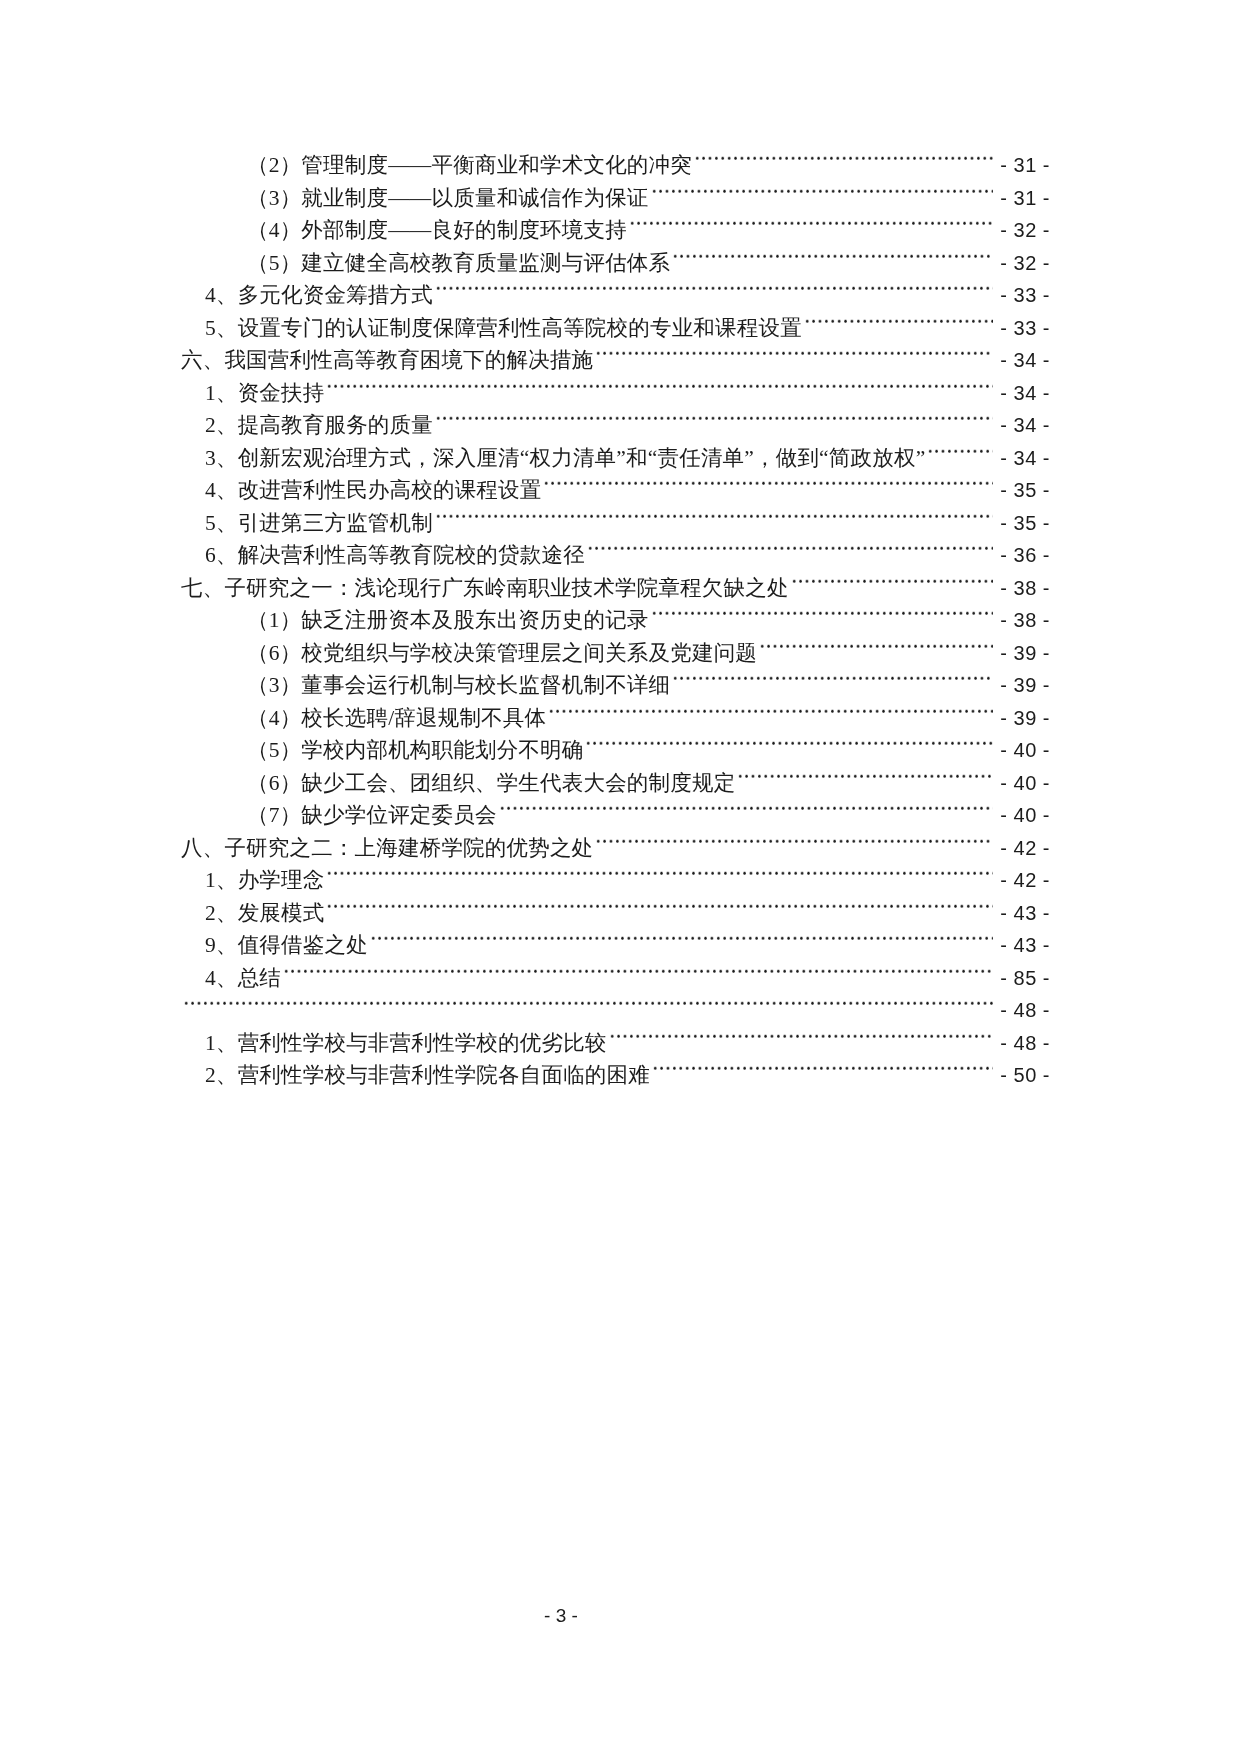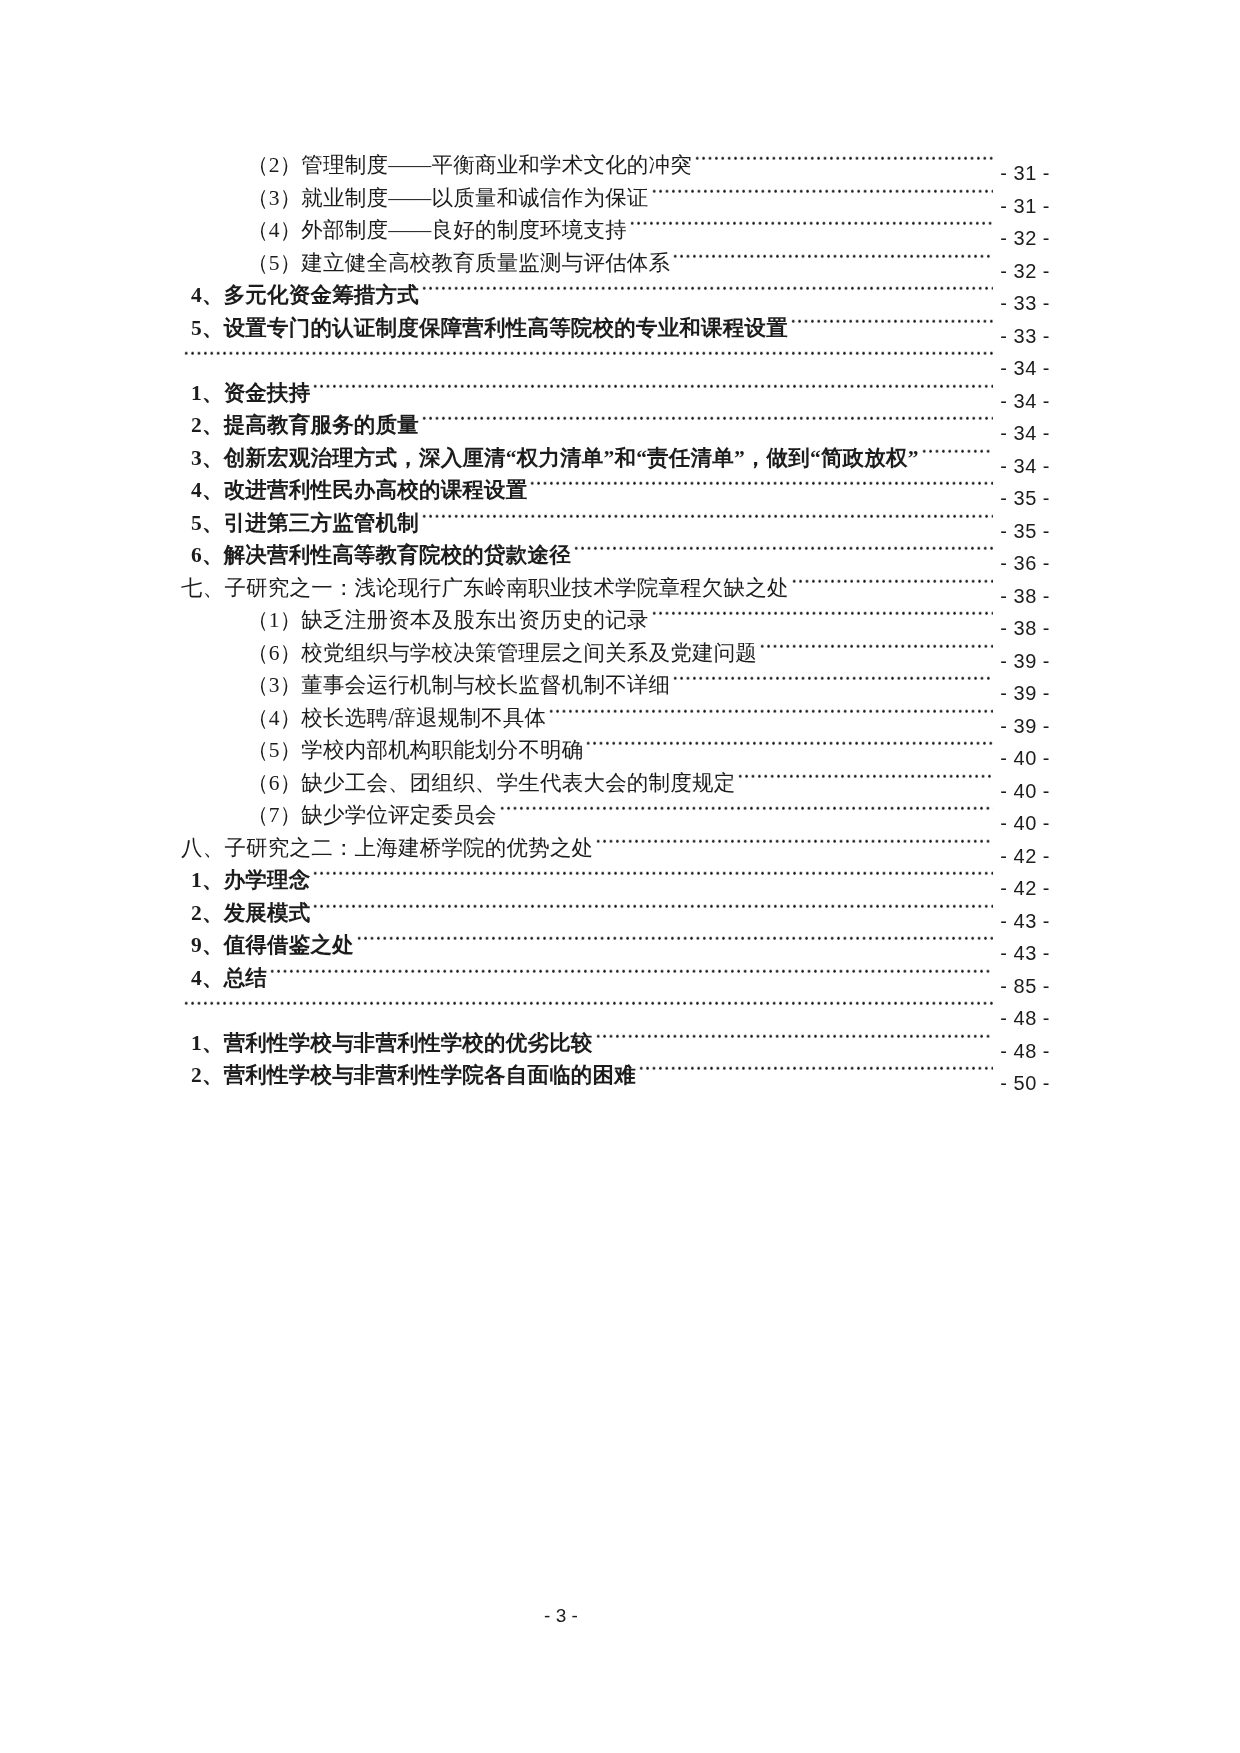"- 31 -" .row .pg { margin-top: 8px -> none }
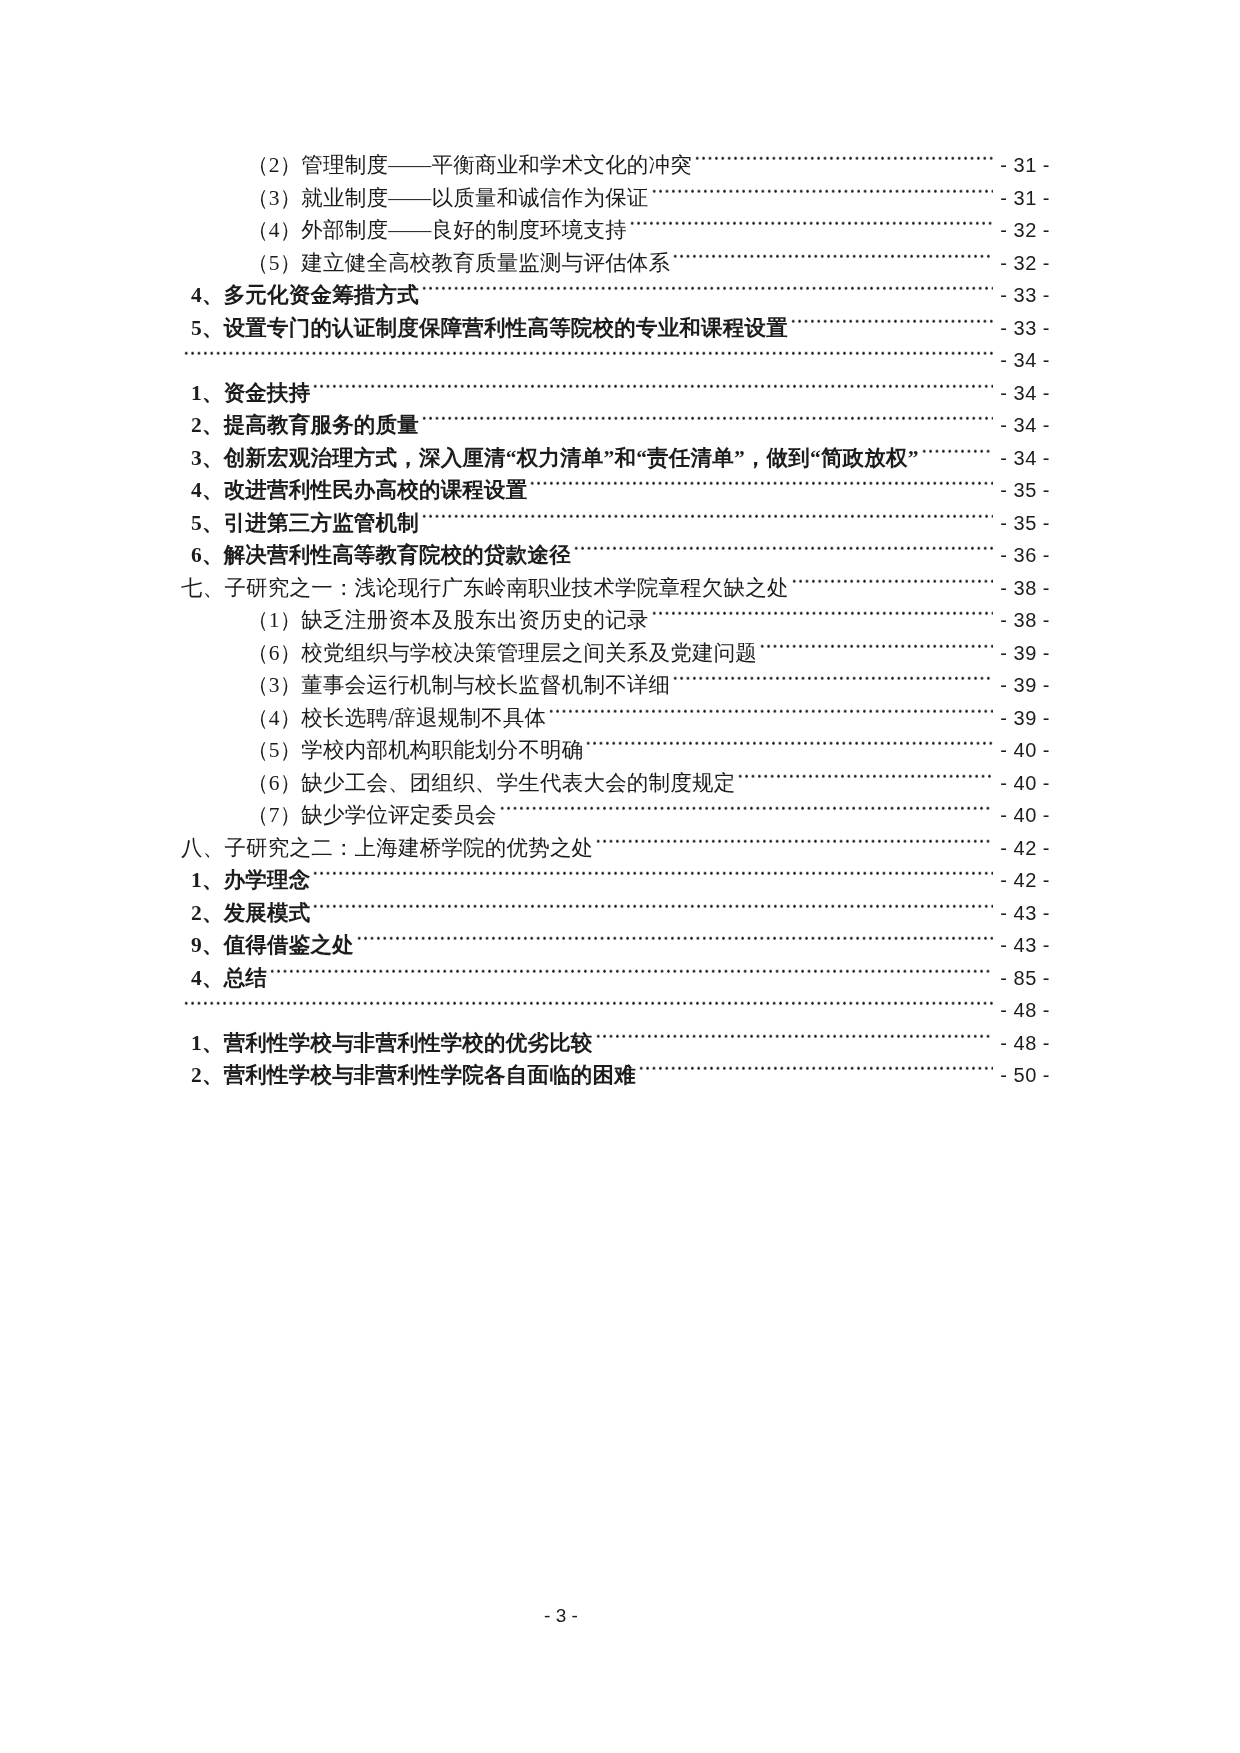"4、多元化资金筹措方式" .row.lvl2 .t { font-weight: bold -> none; margin-left: 10px -> 24px }
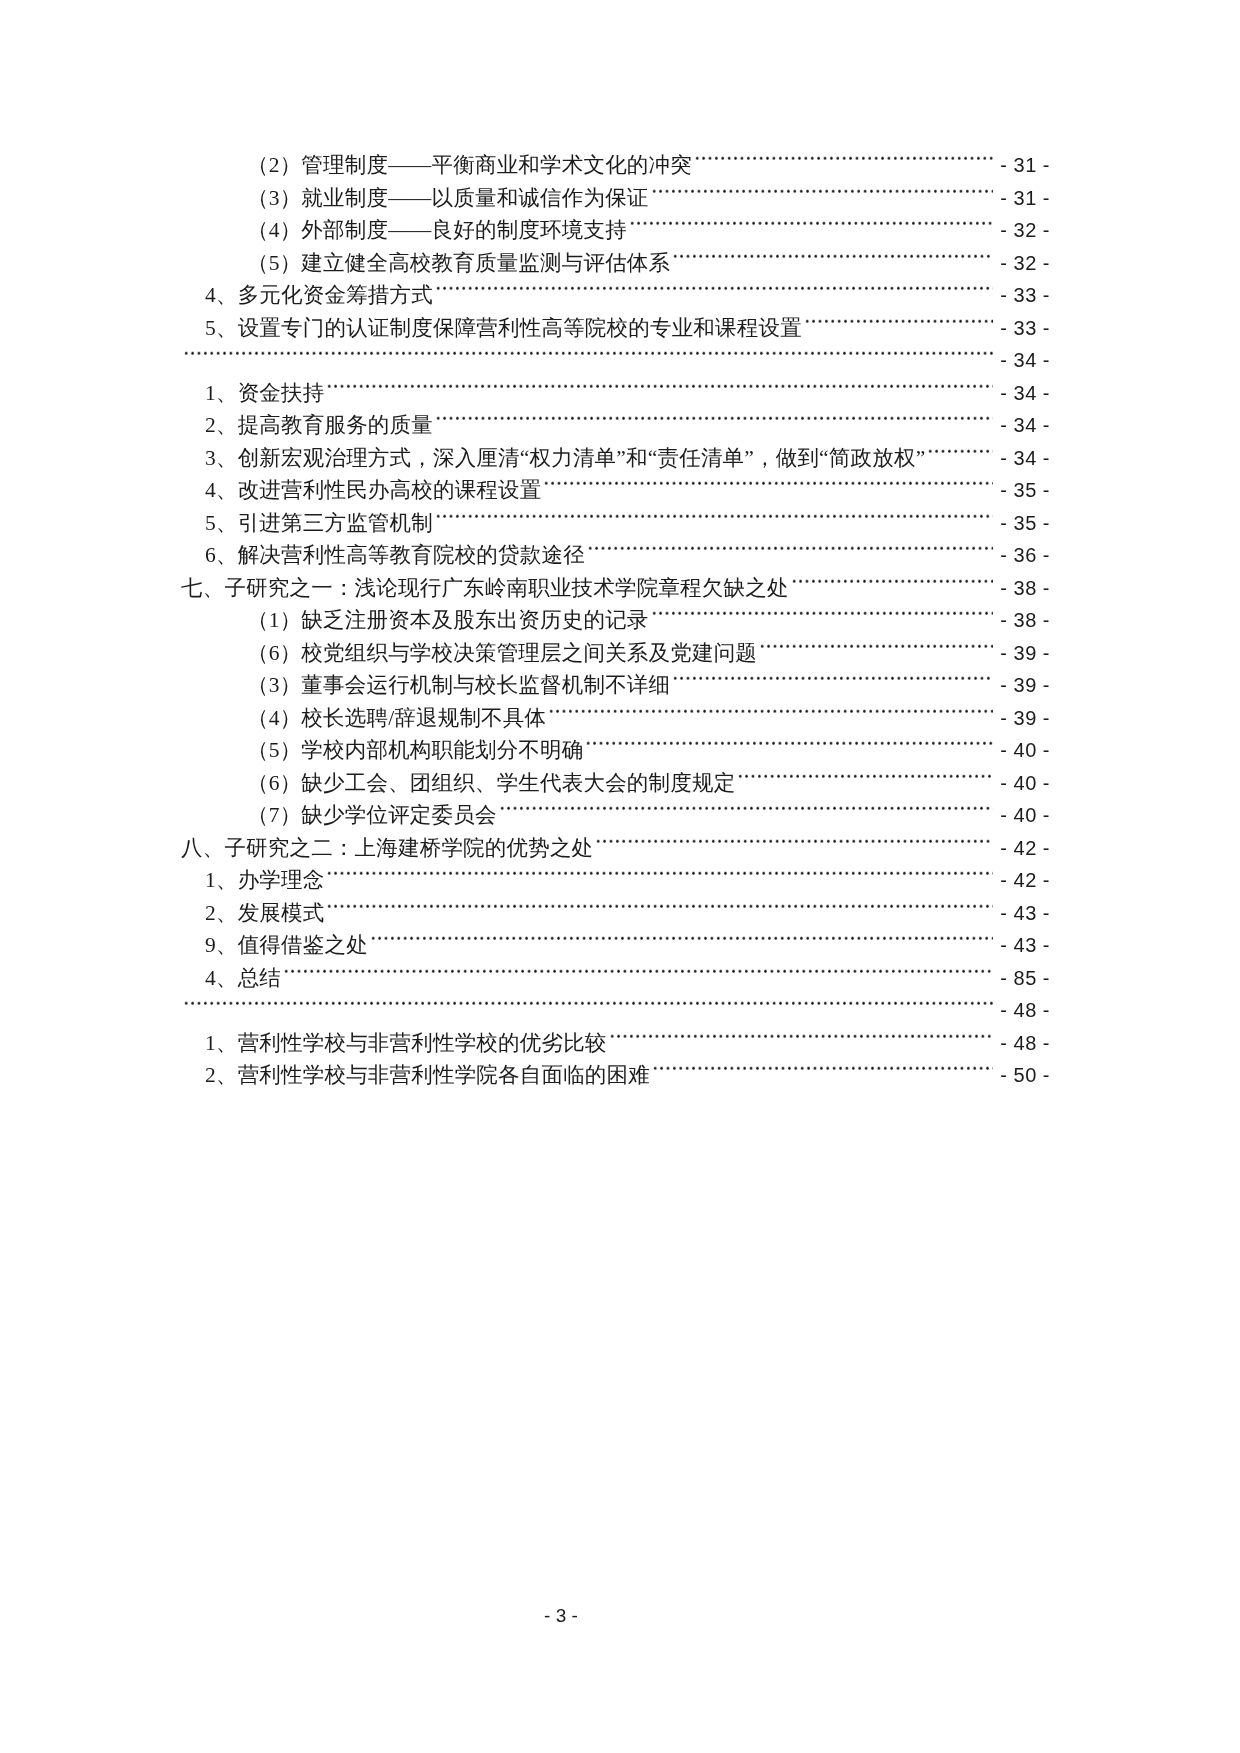"六、我国营利性高等教育困境下的解决措施" span.t { html: none -> <span>六、我国营利性高等教育困境下的解决措施</span> }
